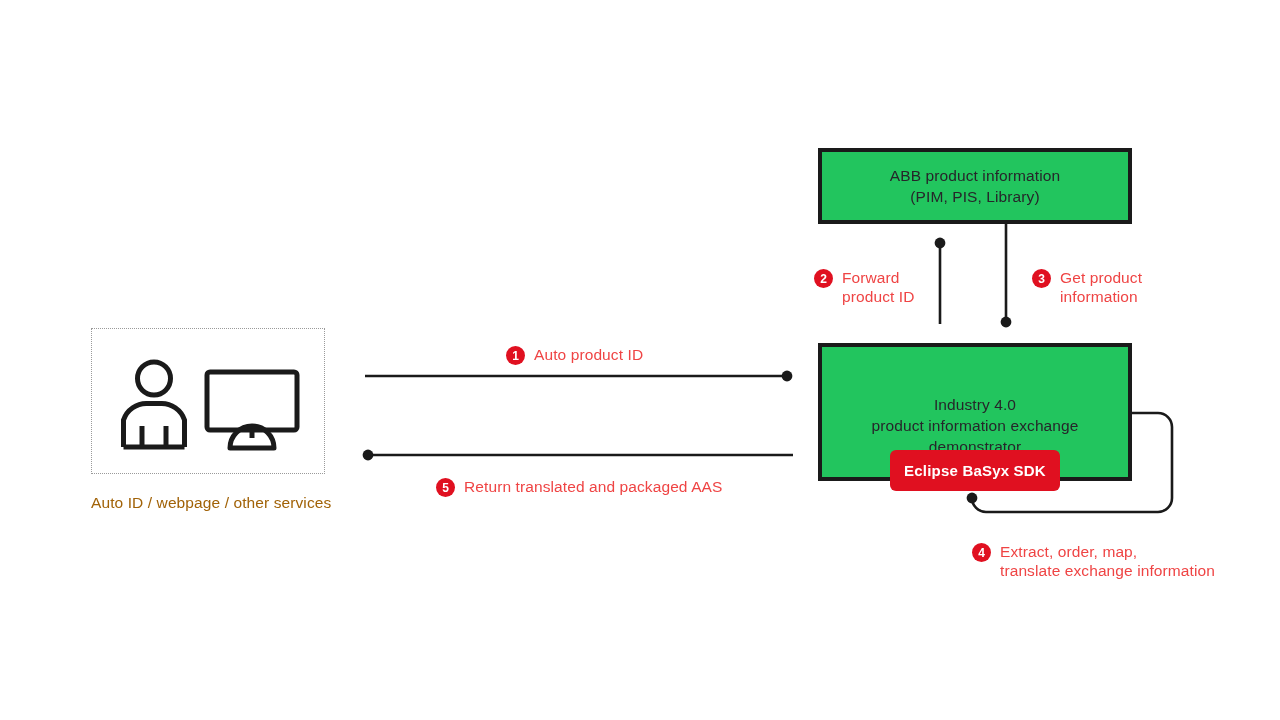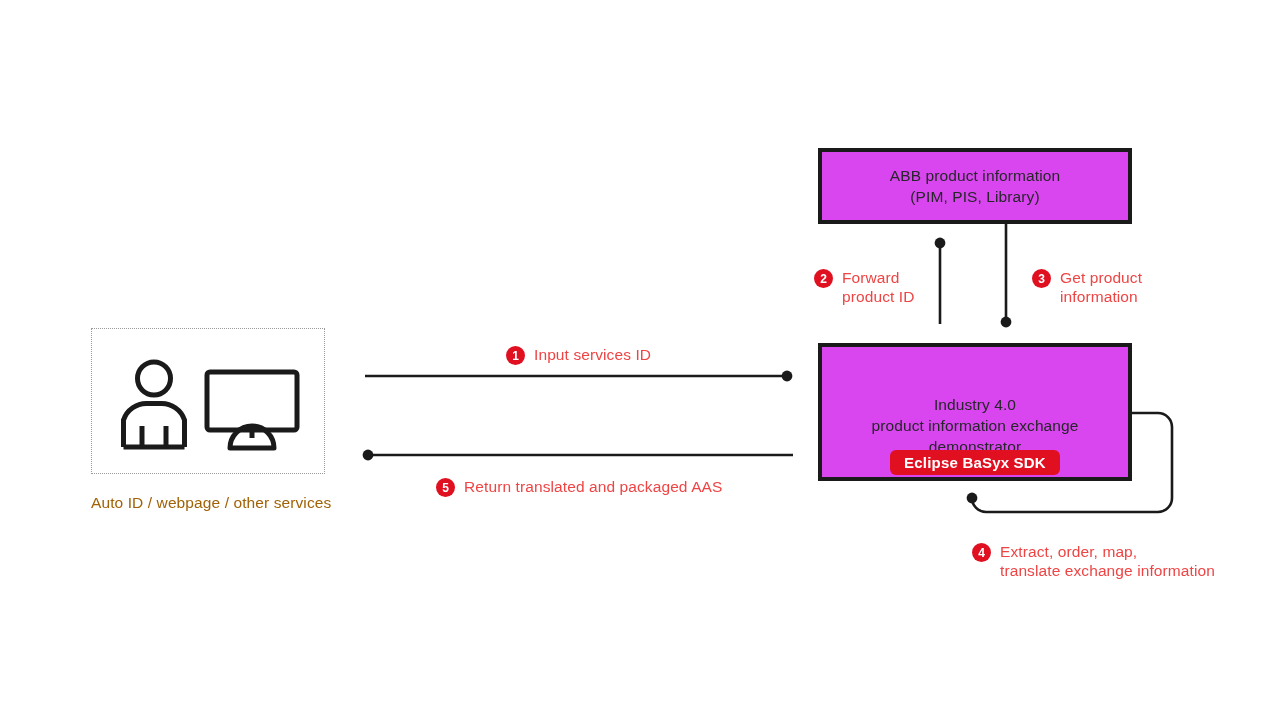"ABB product information" .solid-box { background: #d946ef -> #22c55e }
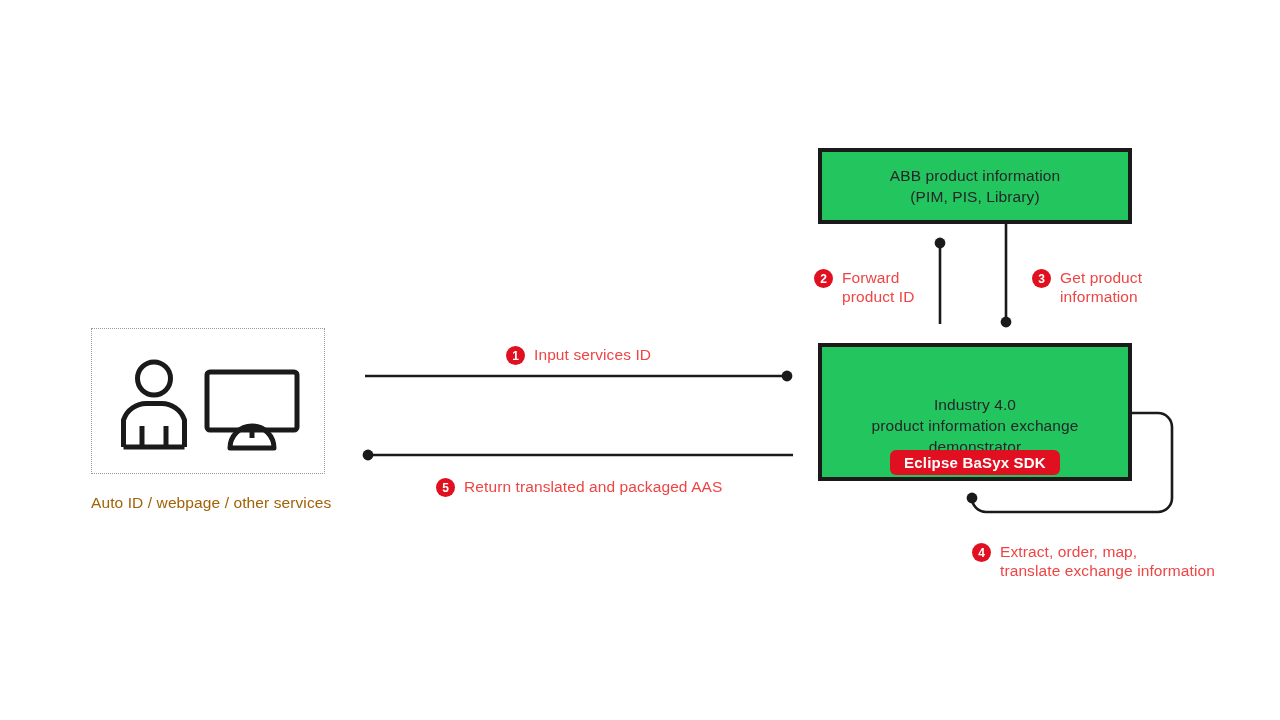"Input services ID" div.step-label { text: Input services -> Auto product }
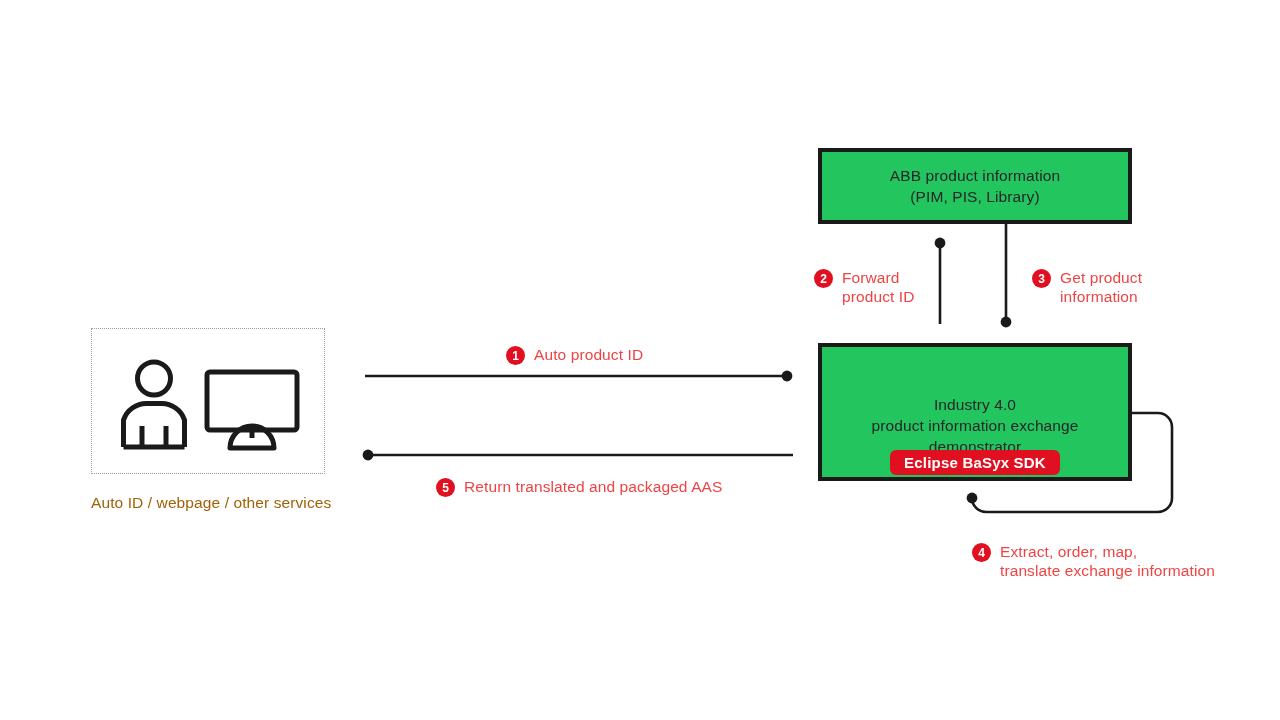"Eclipse BaSyx SDK" div.sdk-badge { height: 25px -> 41px }
